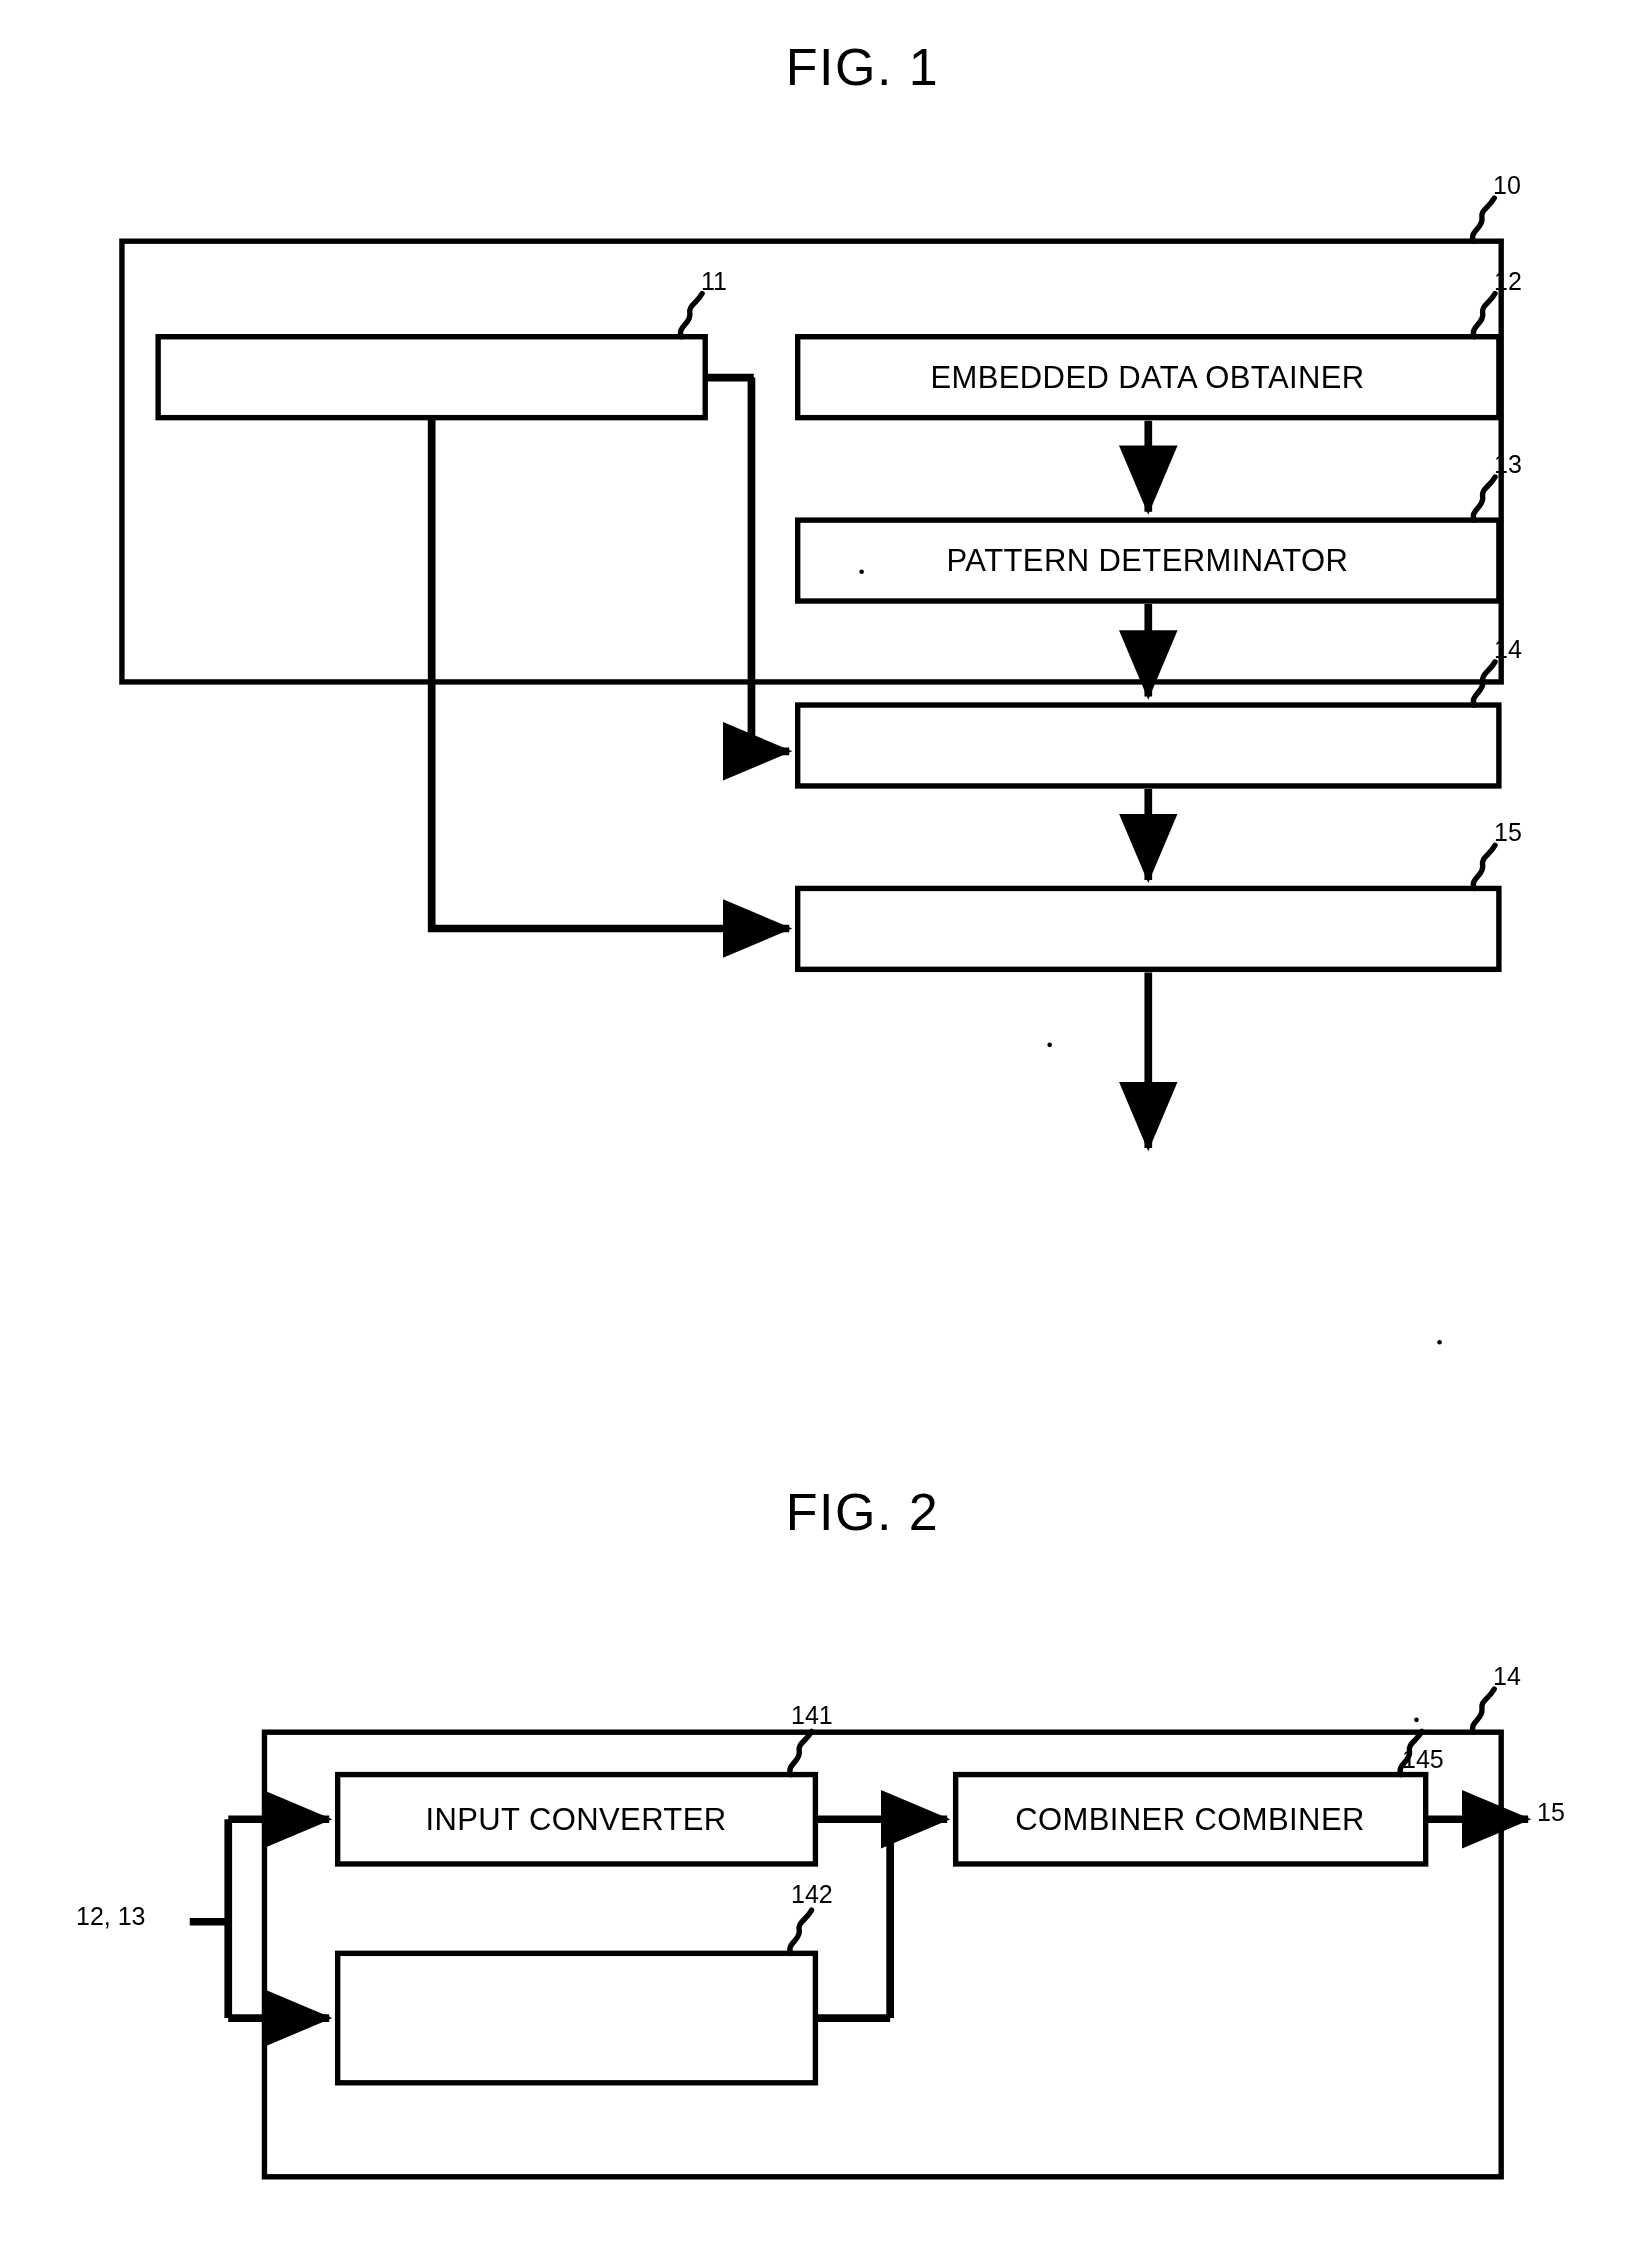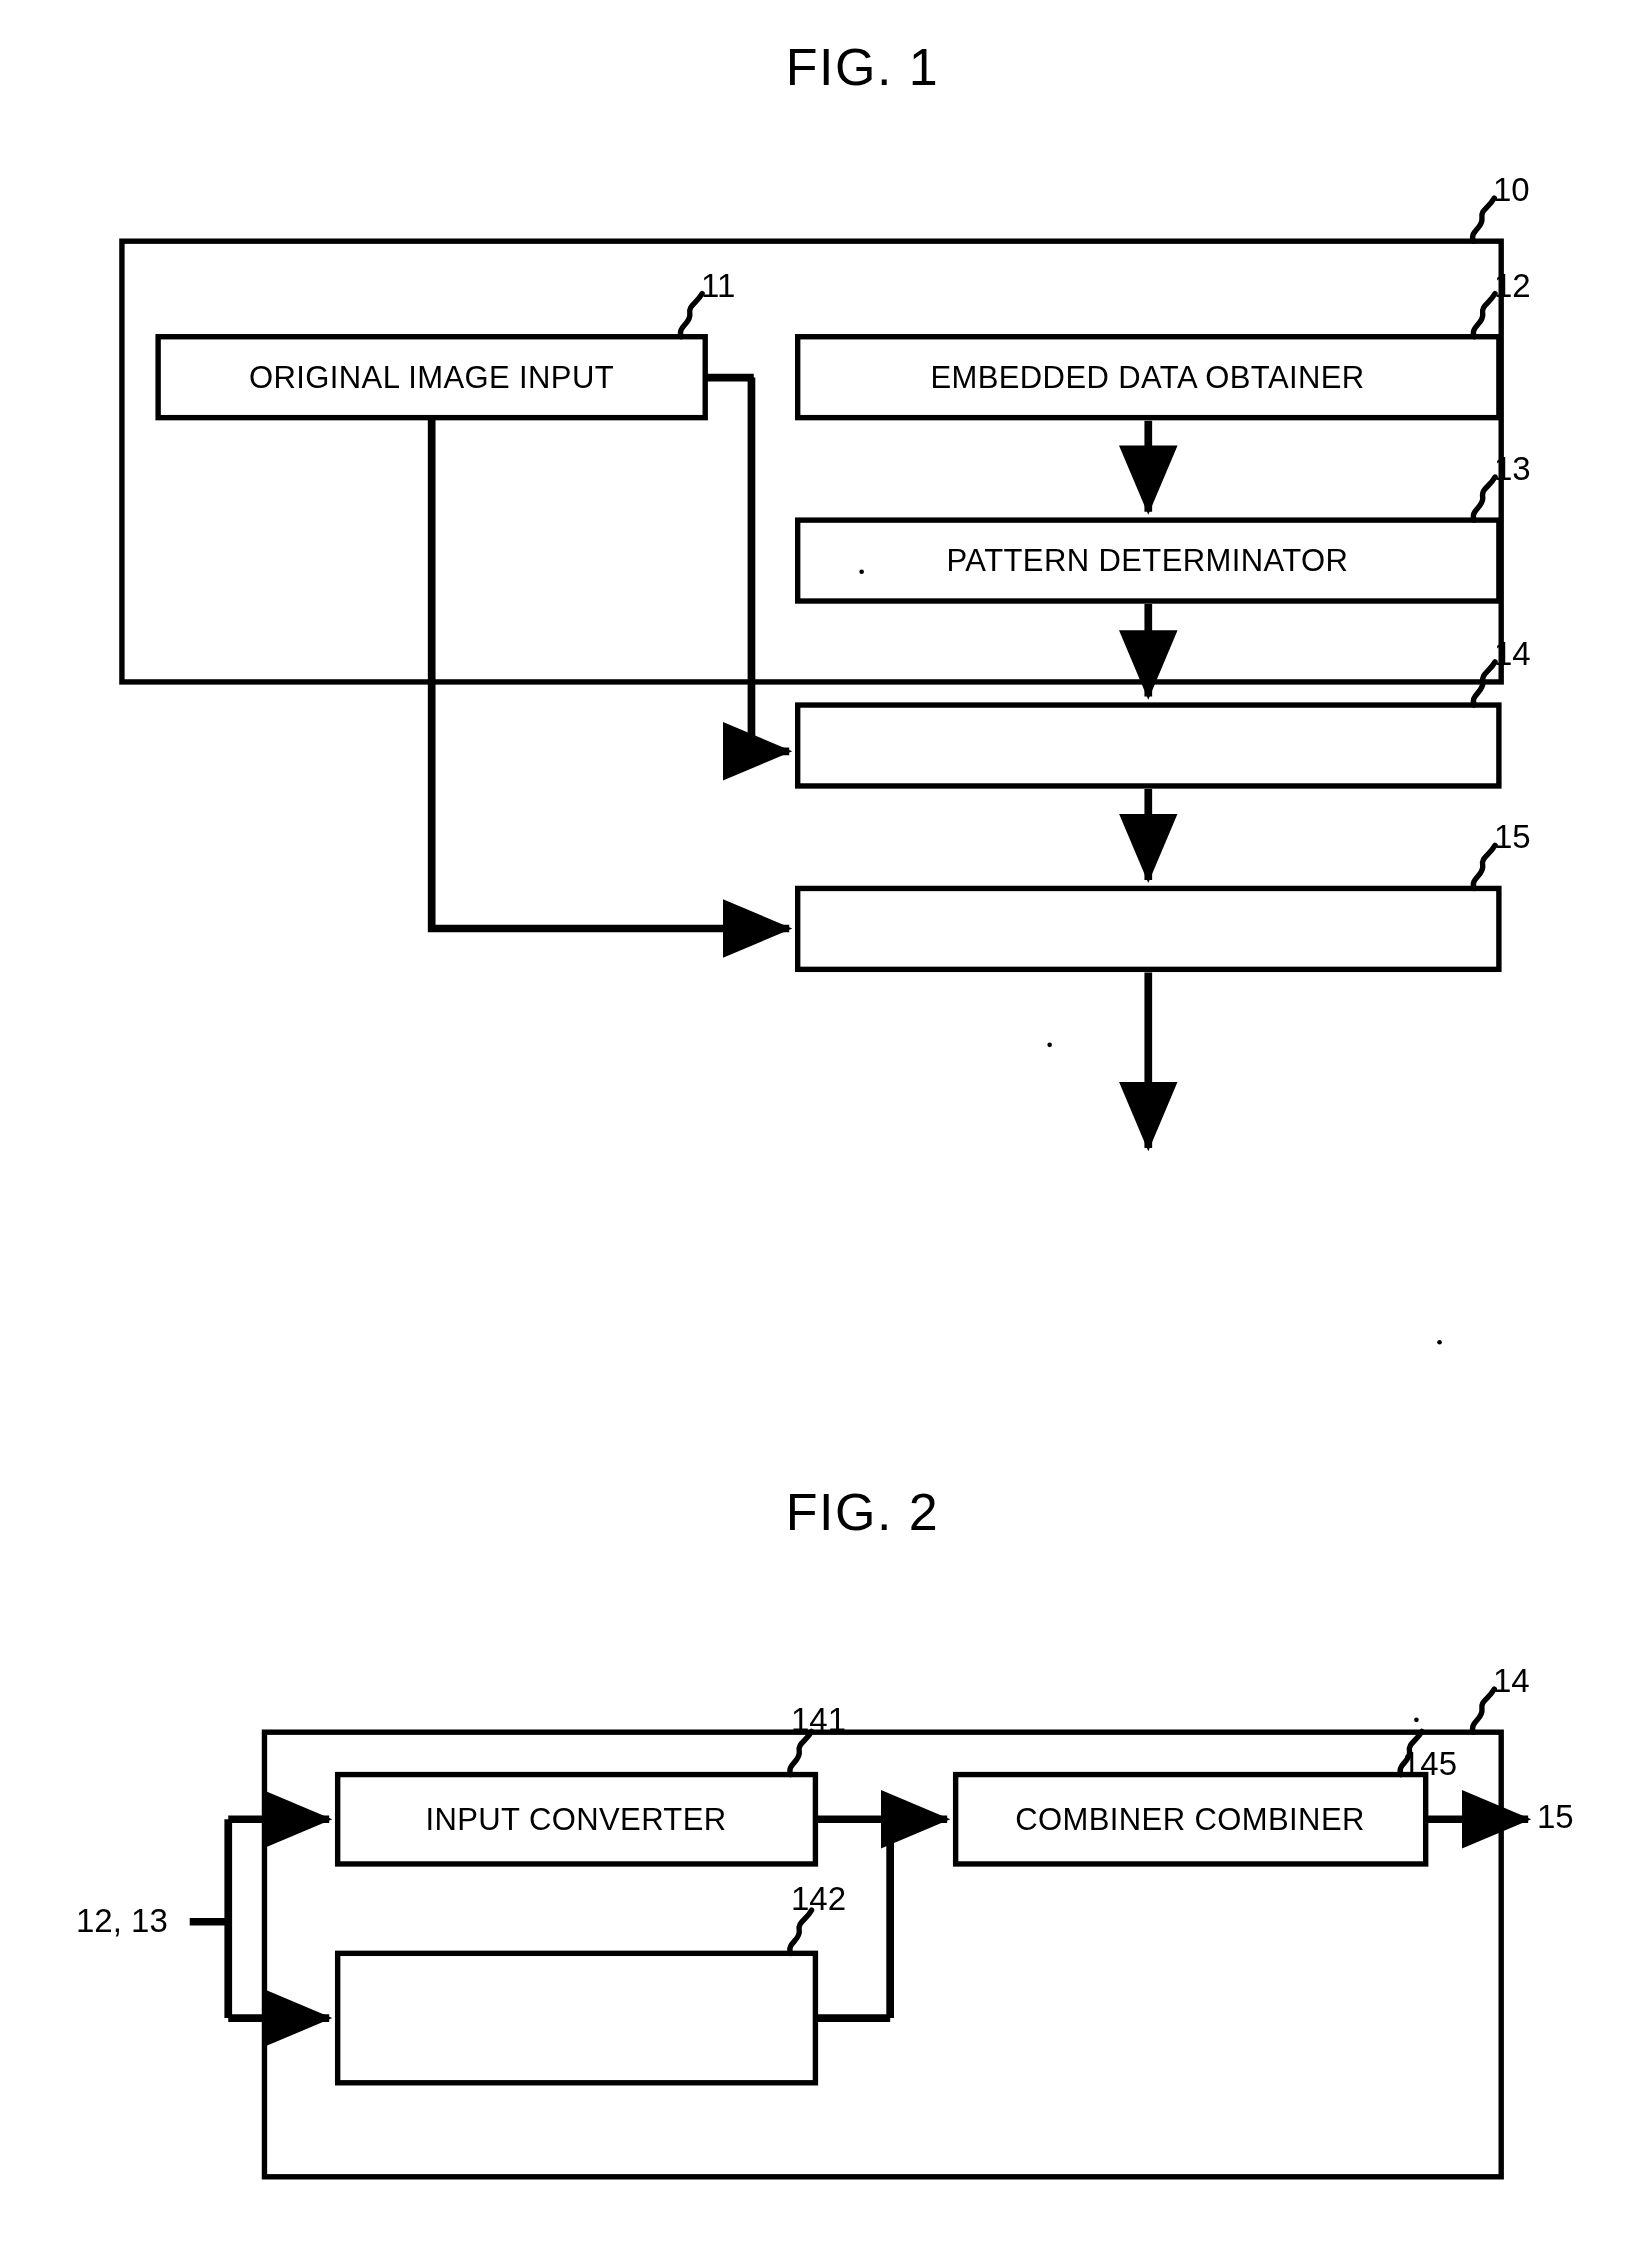"10" .ref-num { font-size: 33px -> 25px }
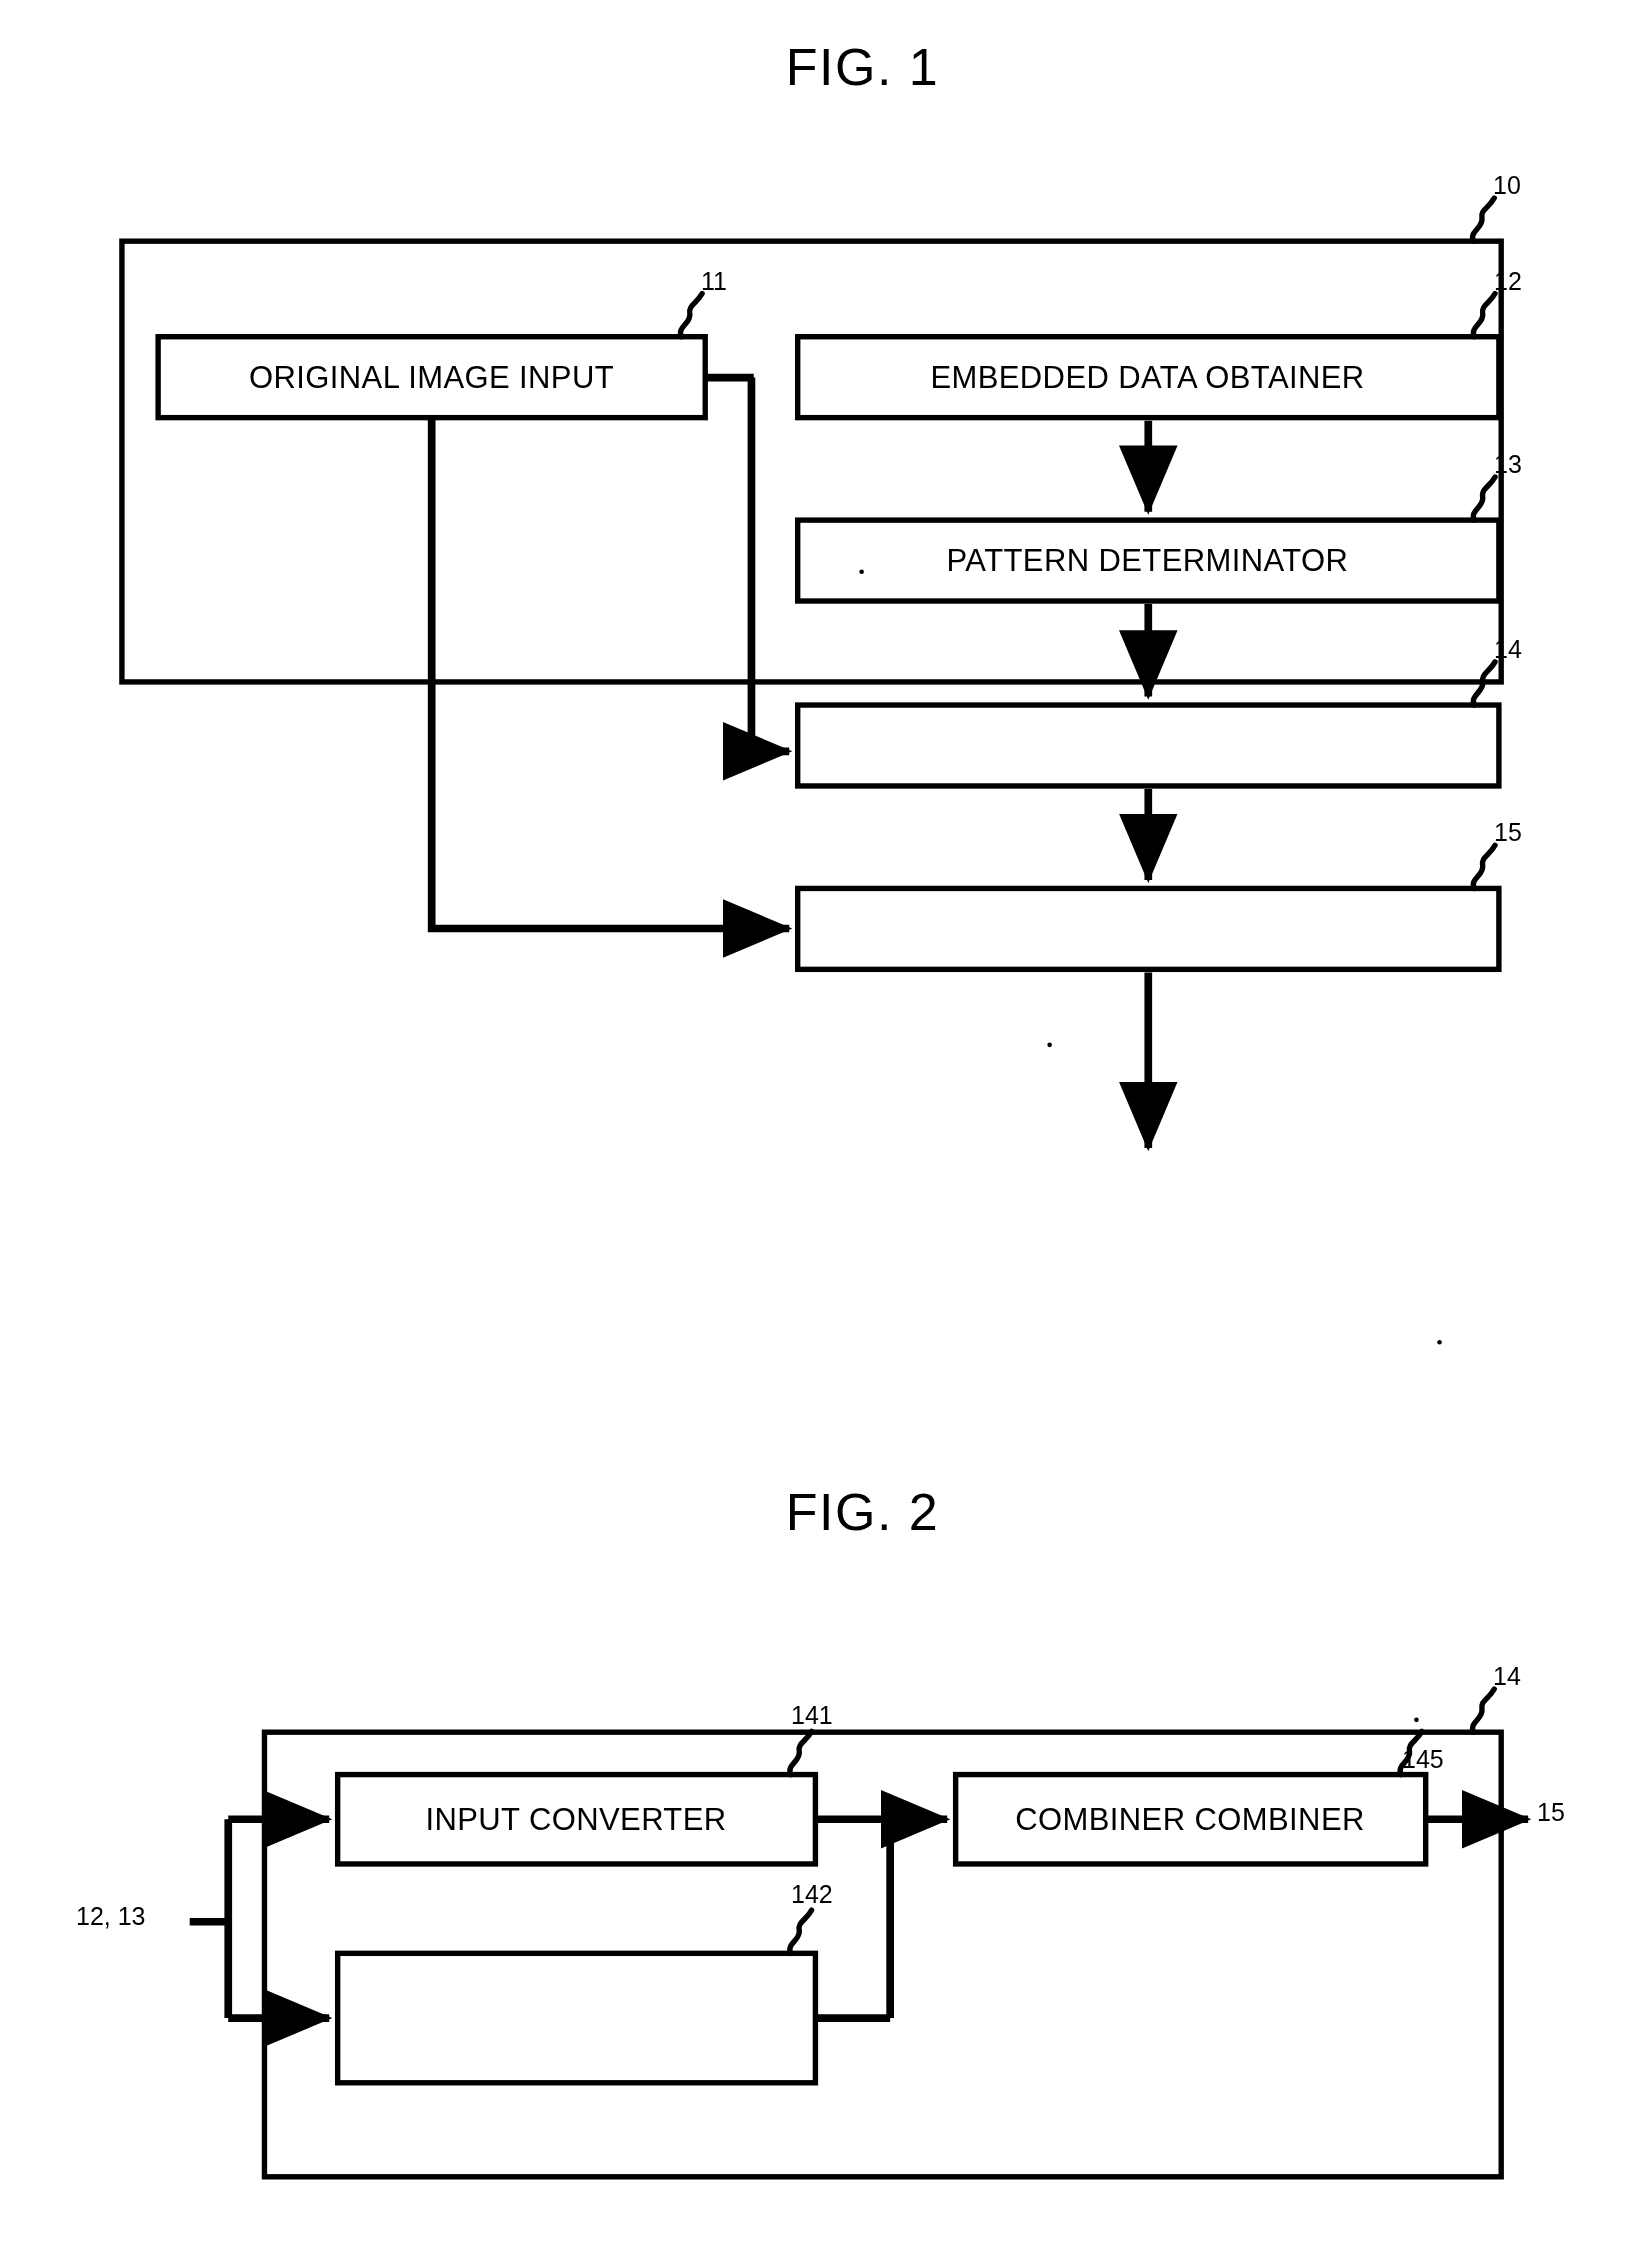"ORIGINAL IMAGE INPUT" div.box-label { html: <div>ORIGINAL IMAGE INPUT</div> -> none }
